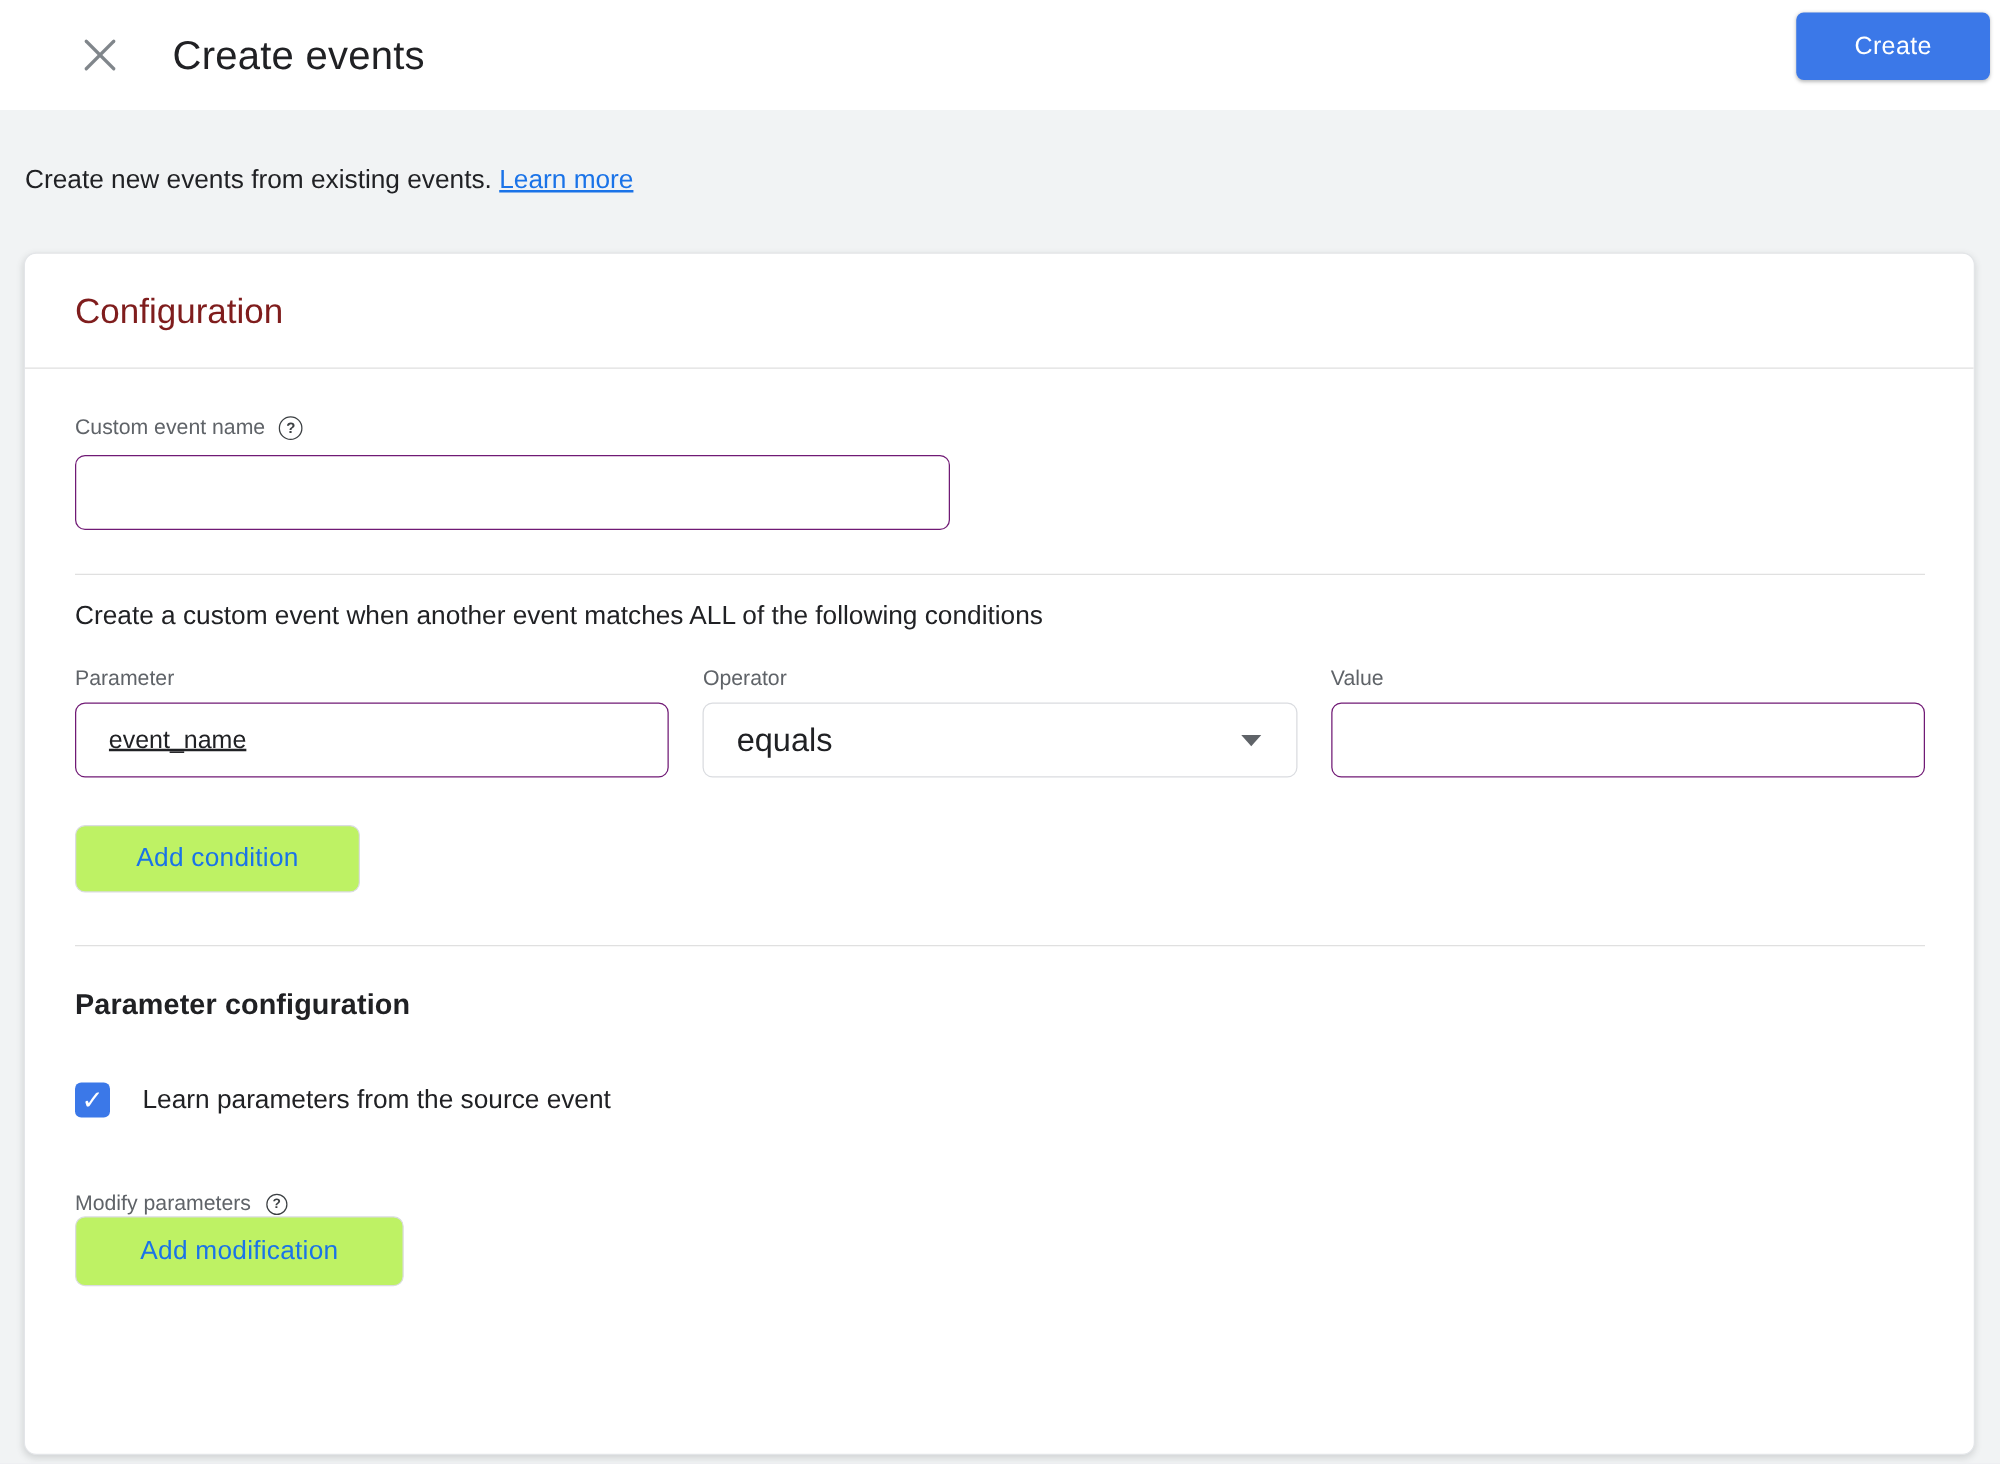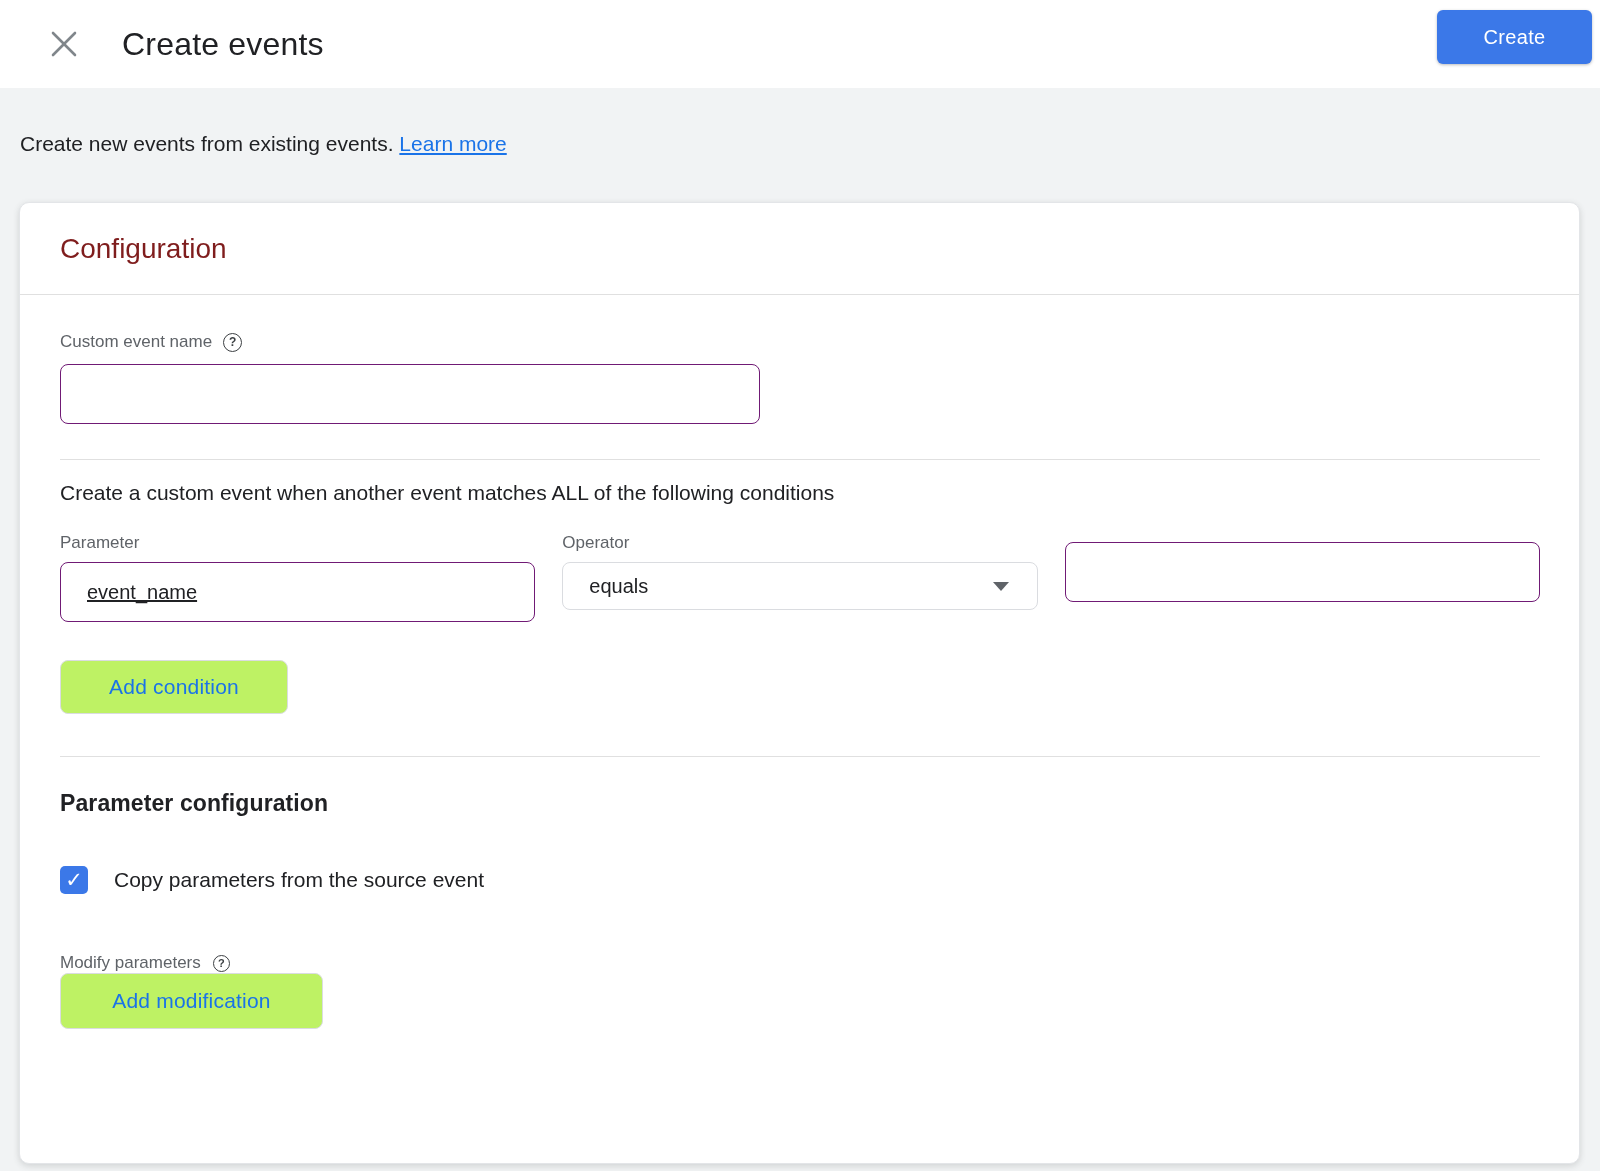"Create events" .topbar { padding-left: none -> 16px }
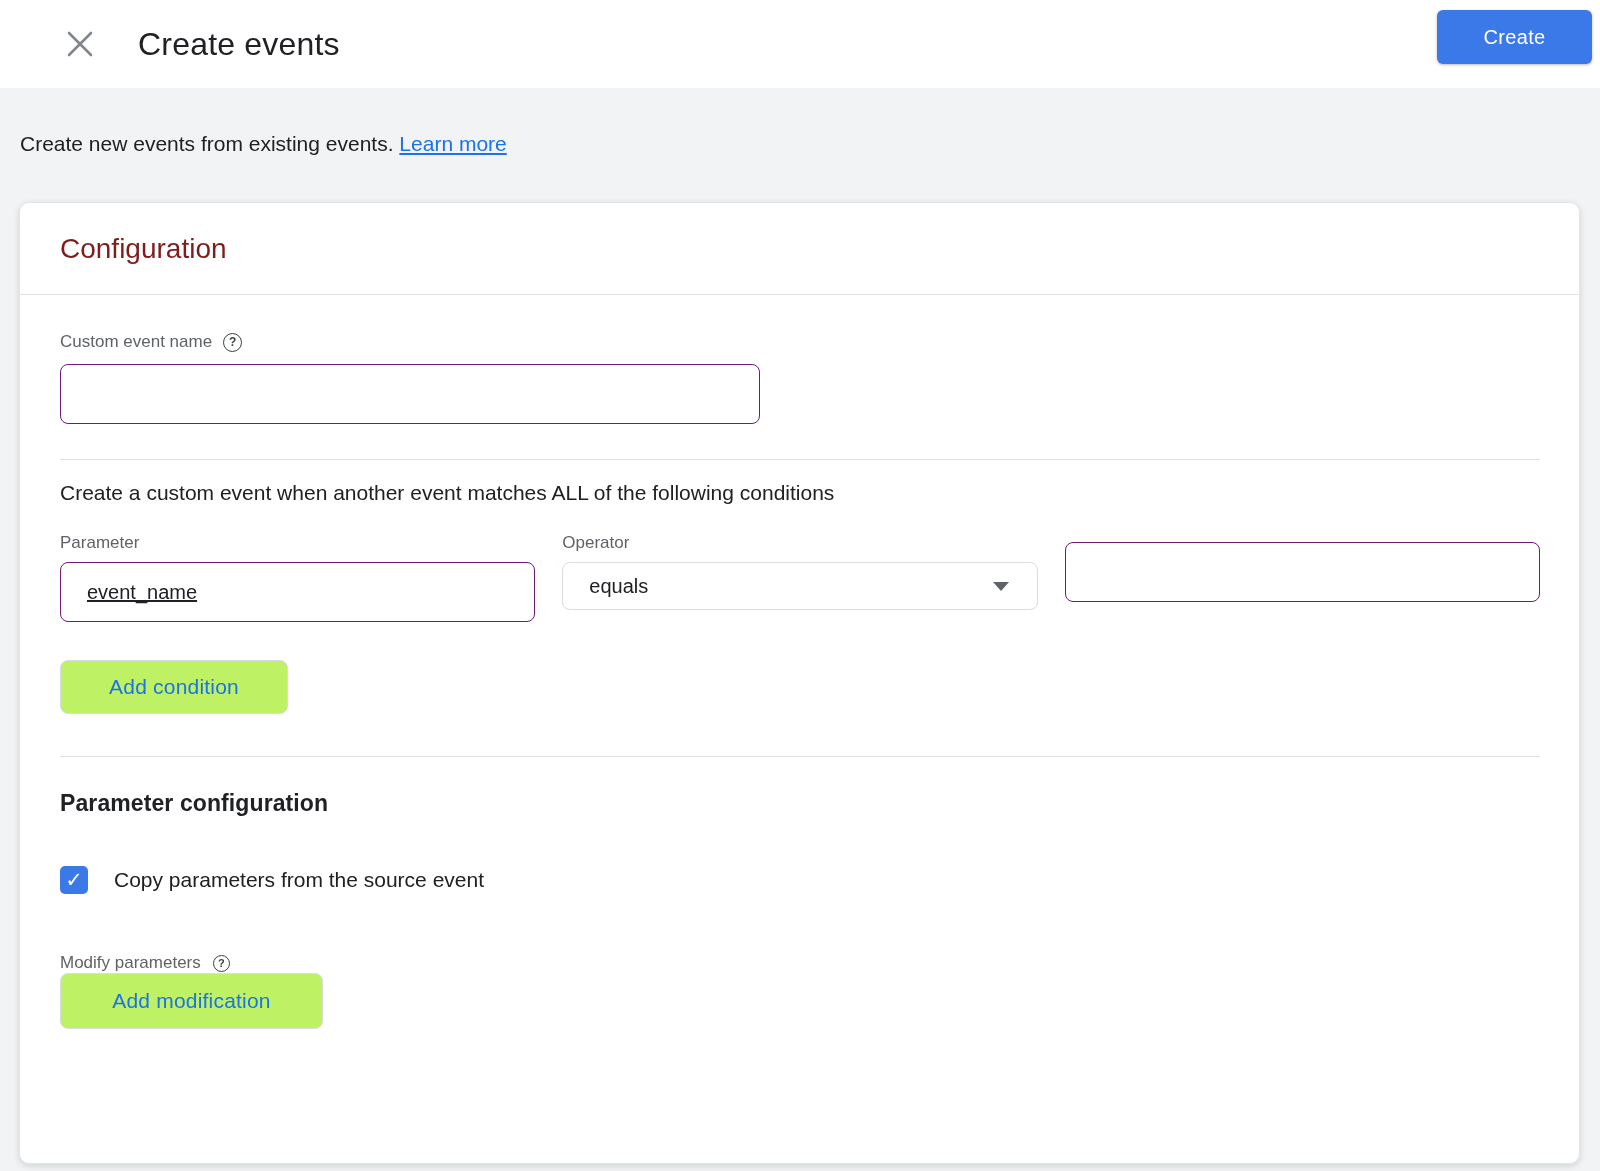"Value" div.field-label { html: none -> <div>Value</div> }
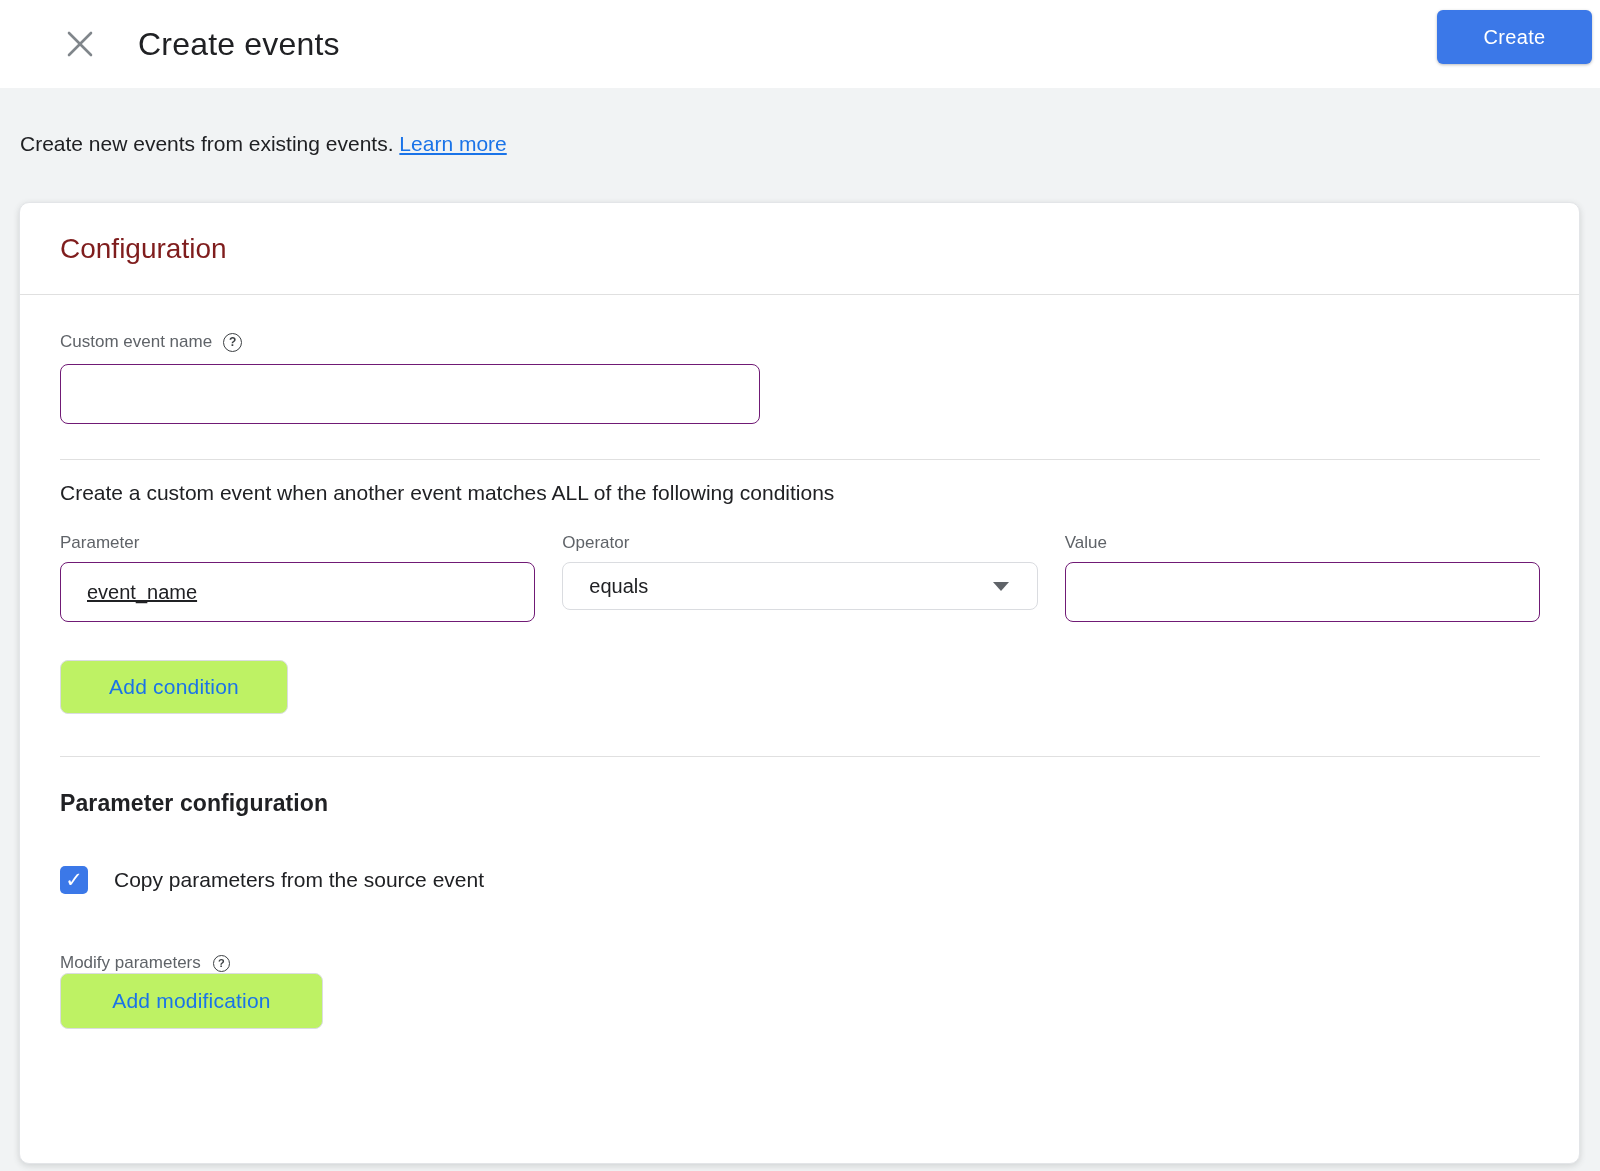"equals" .select-box { font-size: 20px -> 26px; height: 48px -> 60px }
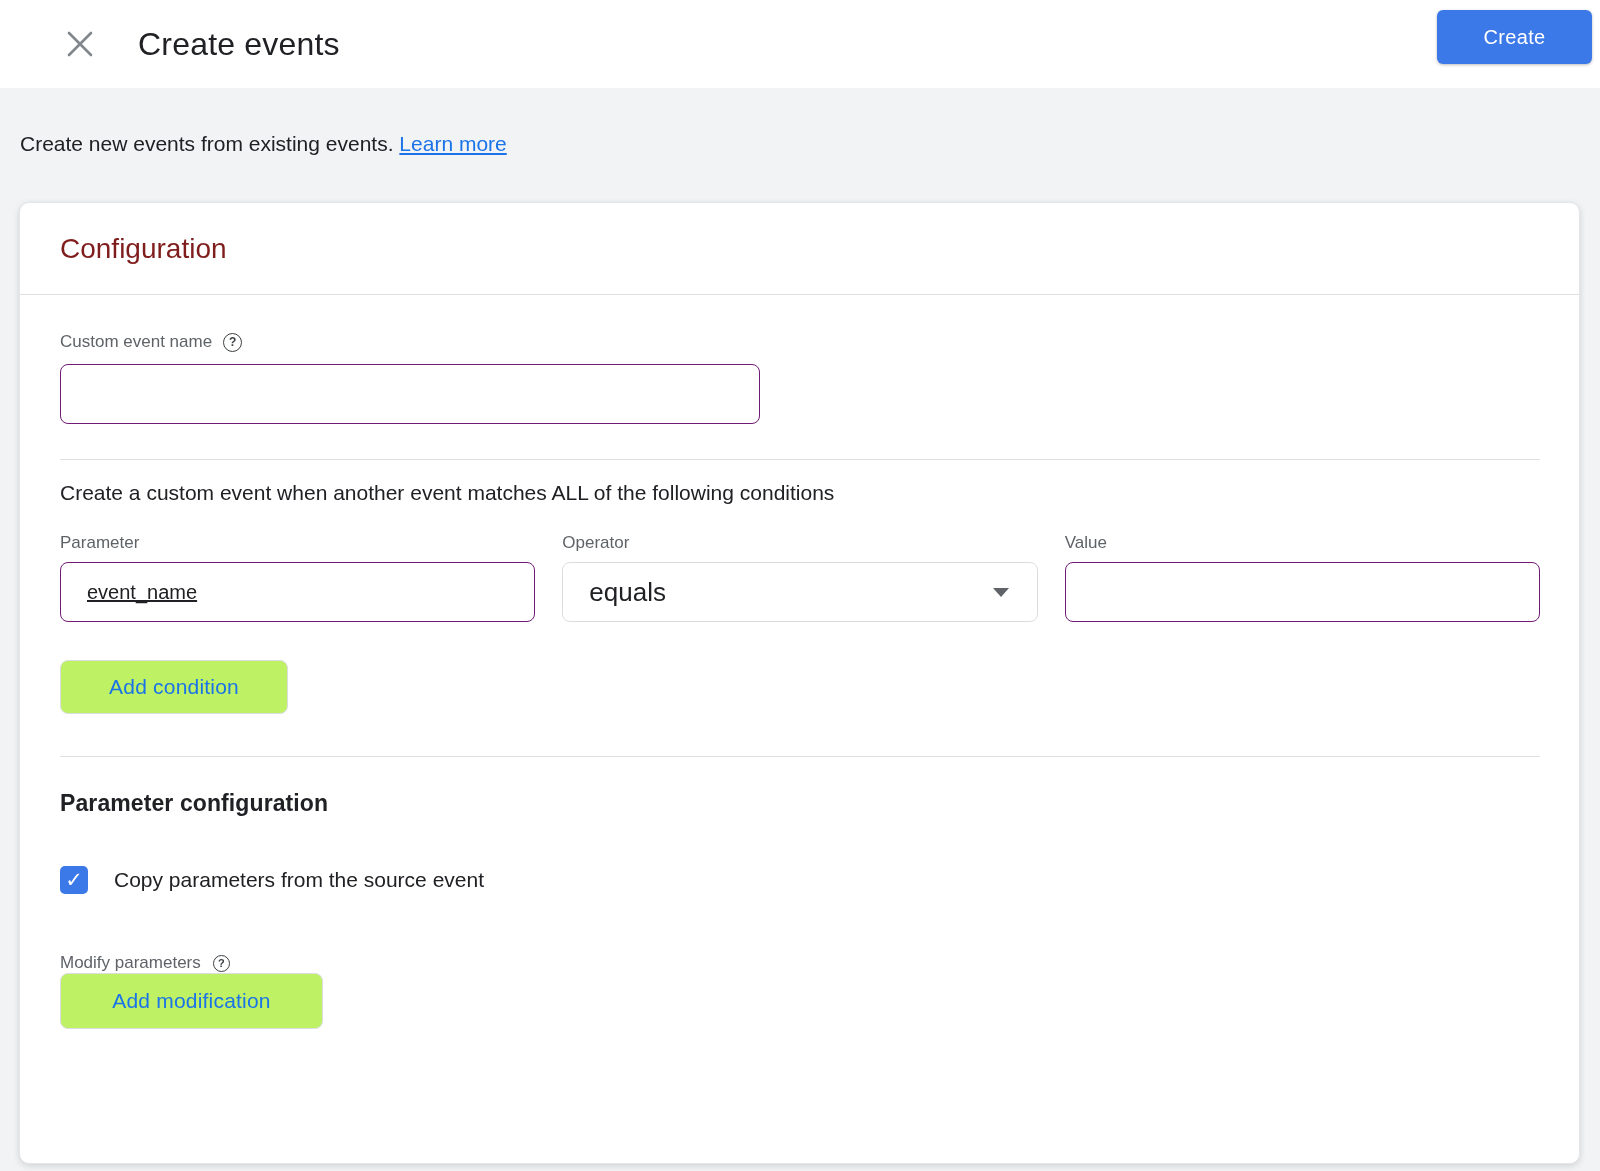"Copy parameters from the source" div.checkbox-label { text: Copy -> Learn }
